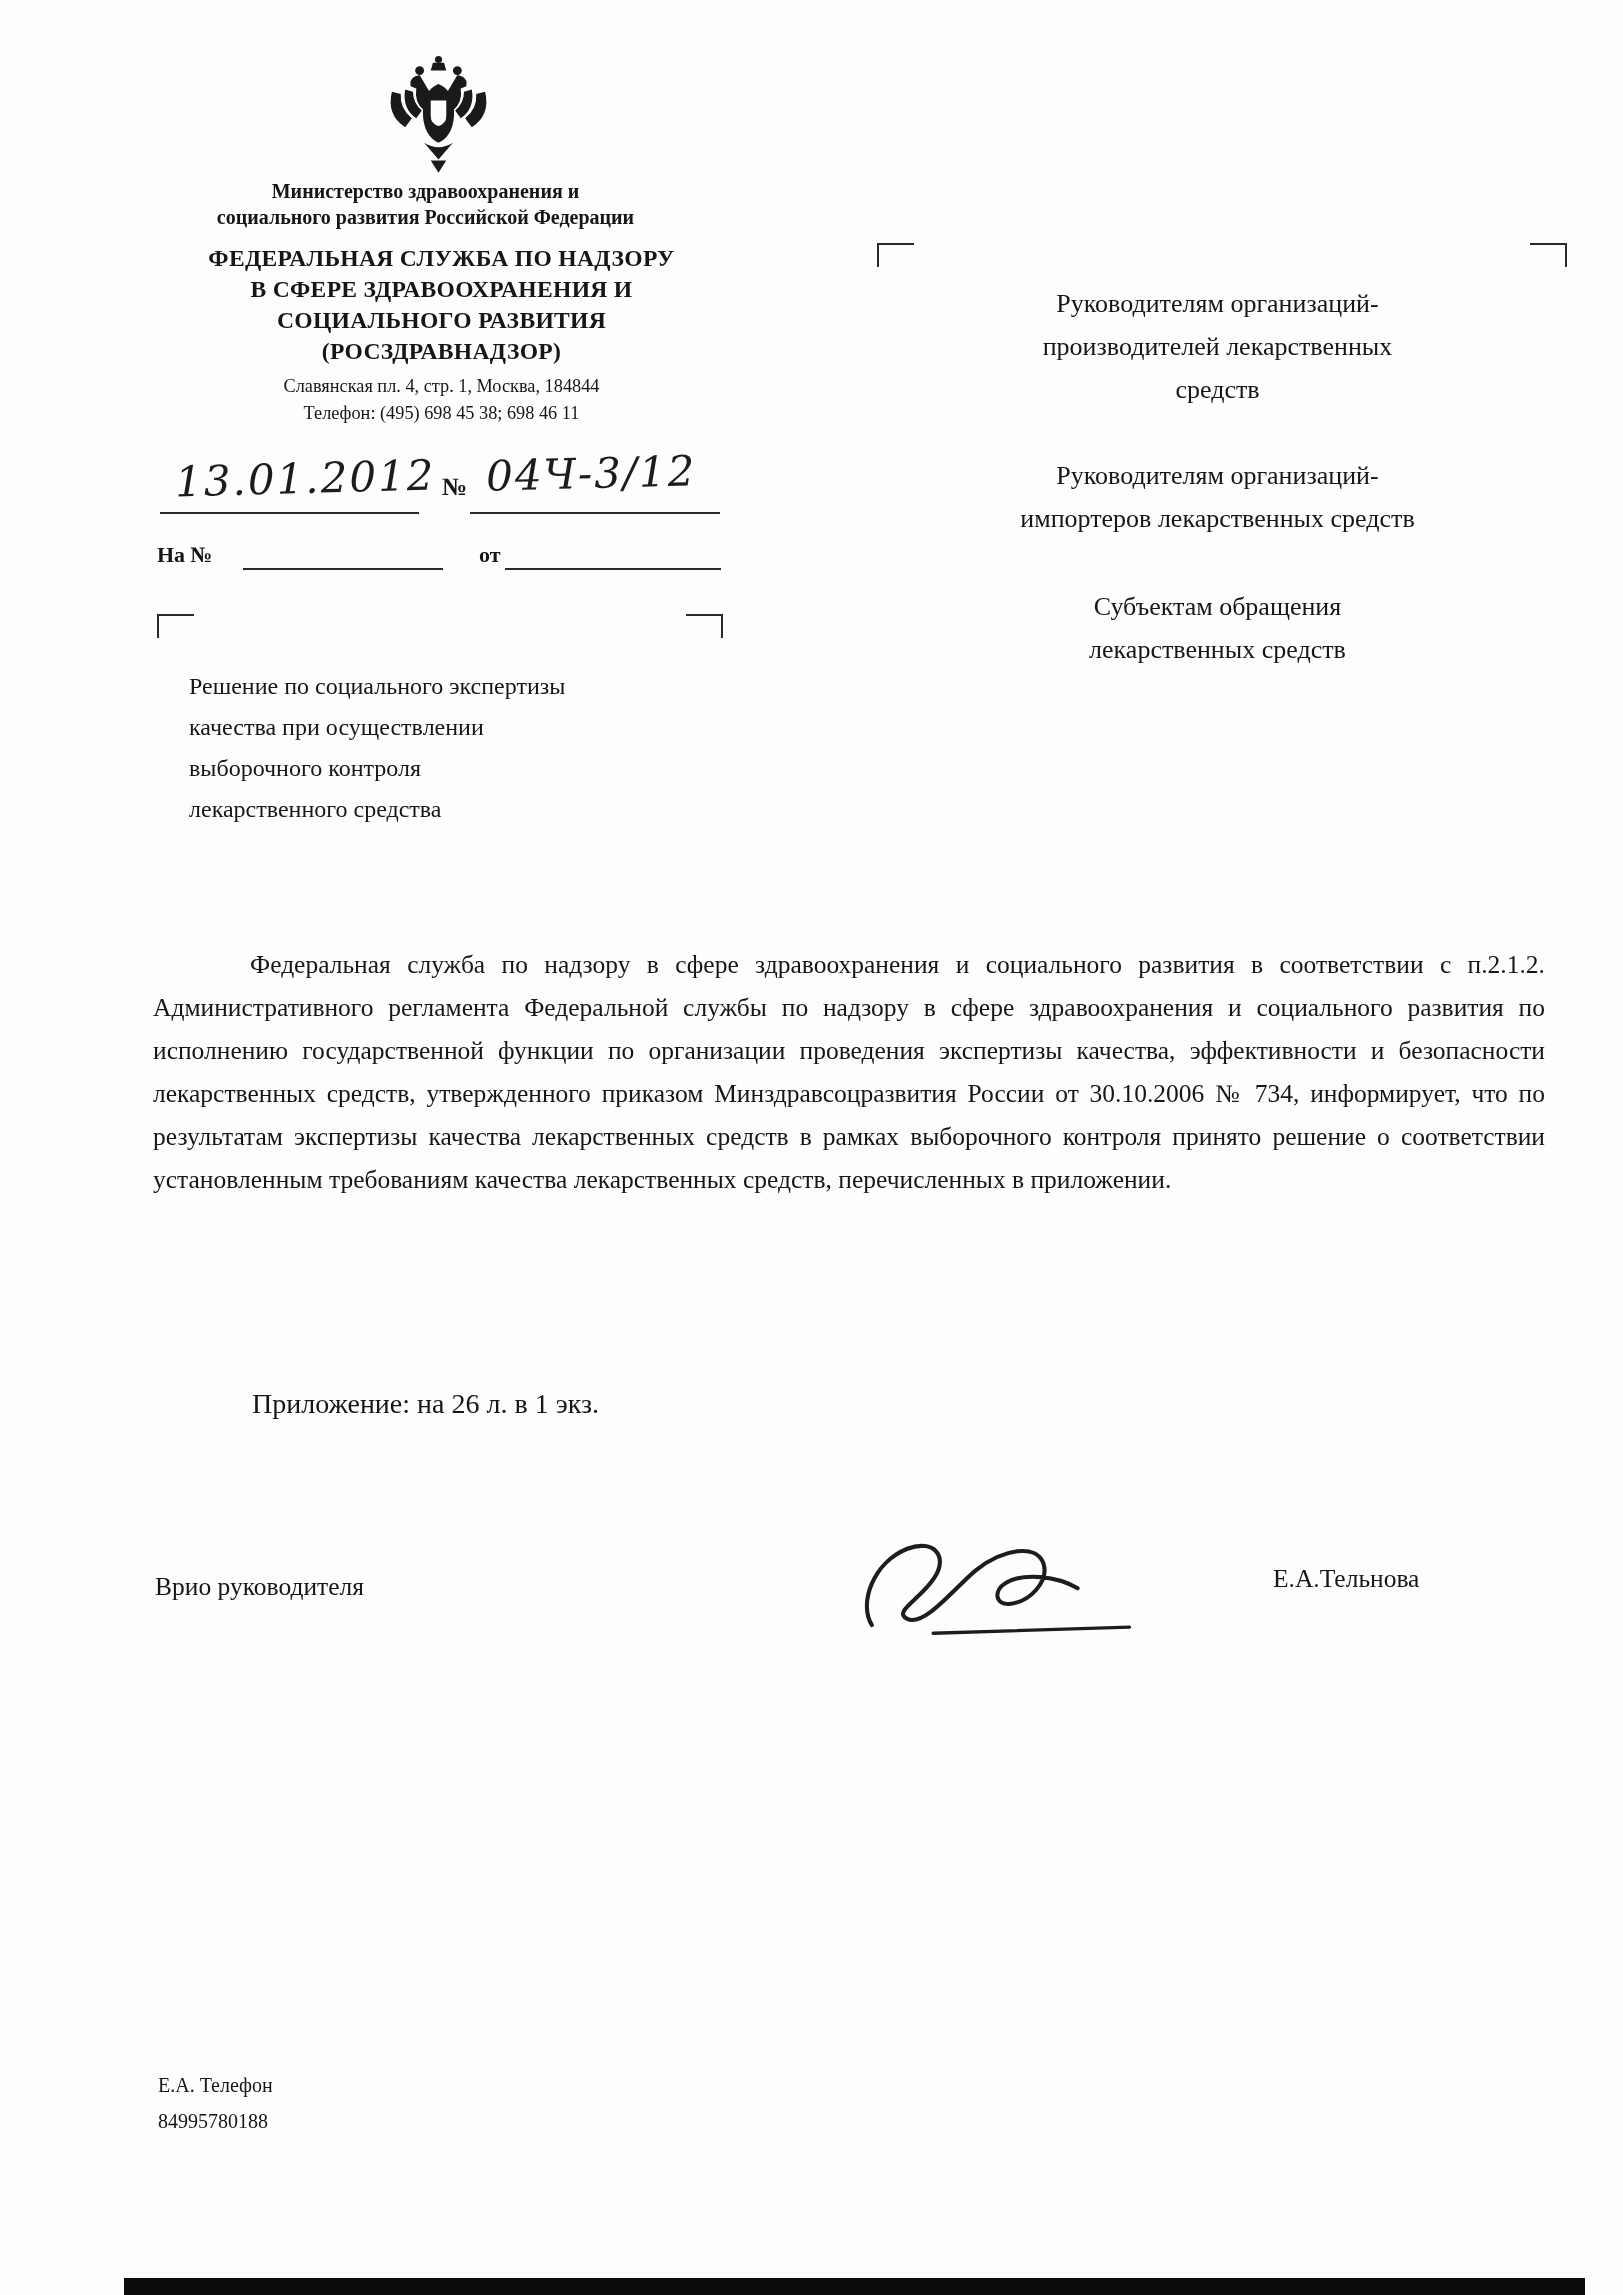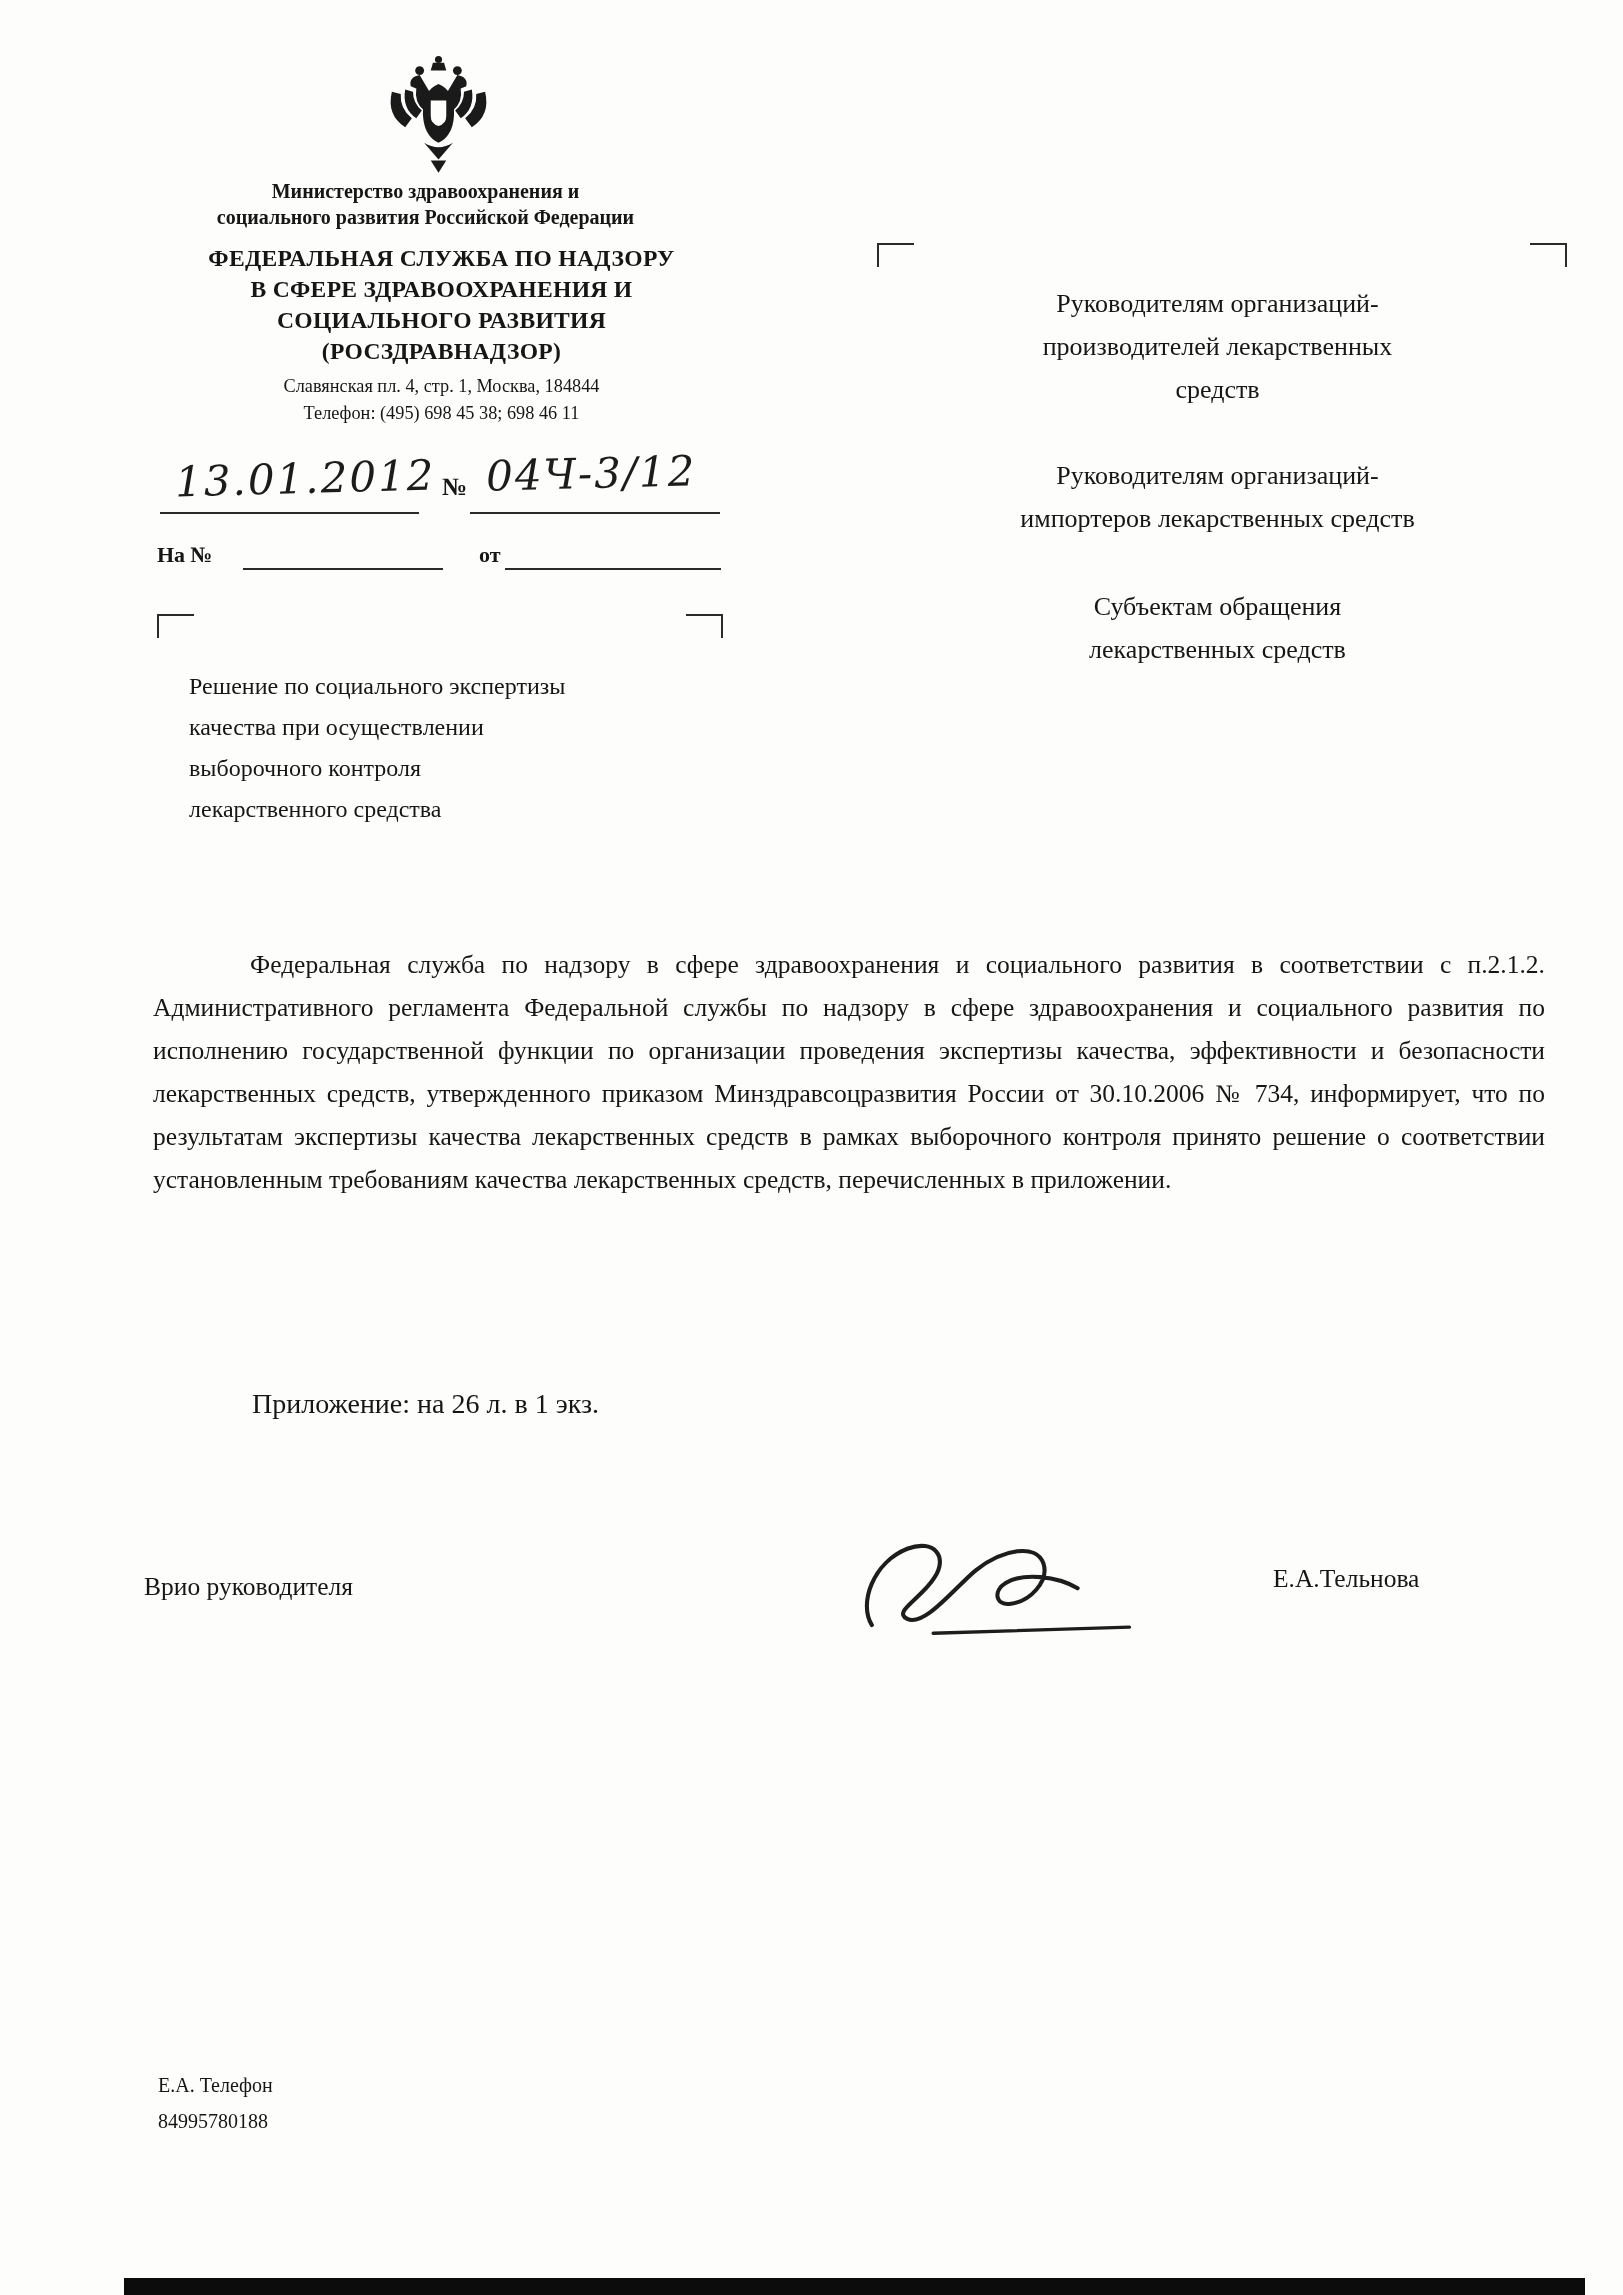"Врио руководителя" .sig-position { left: 144px -> 155px }
